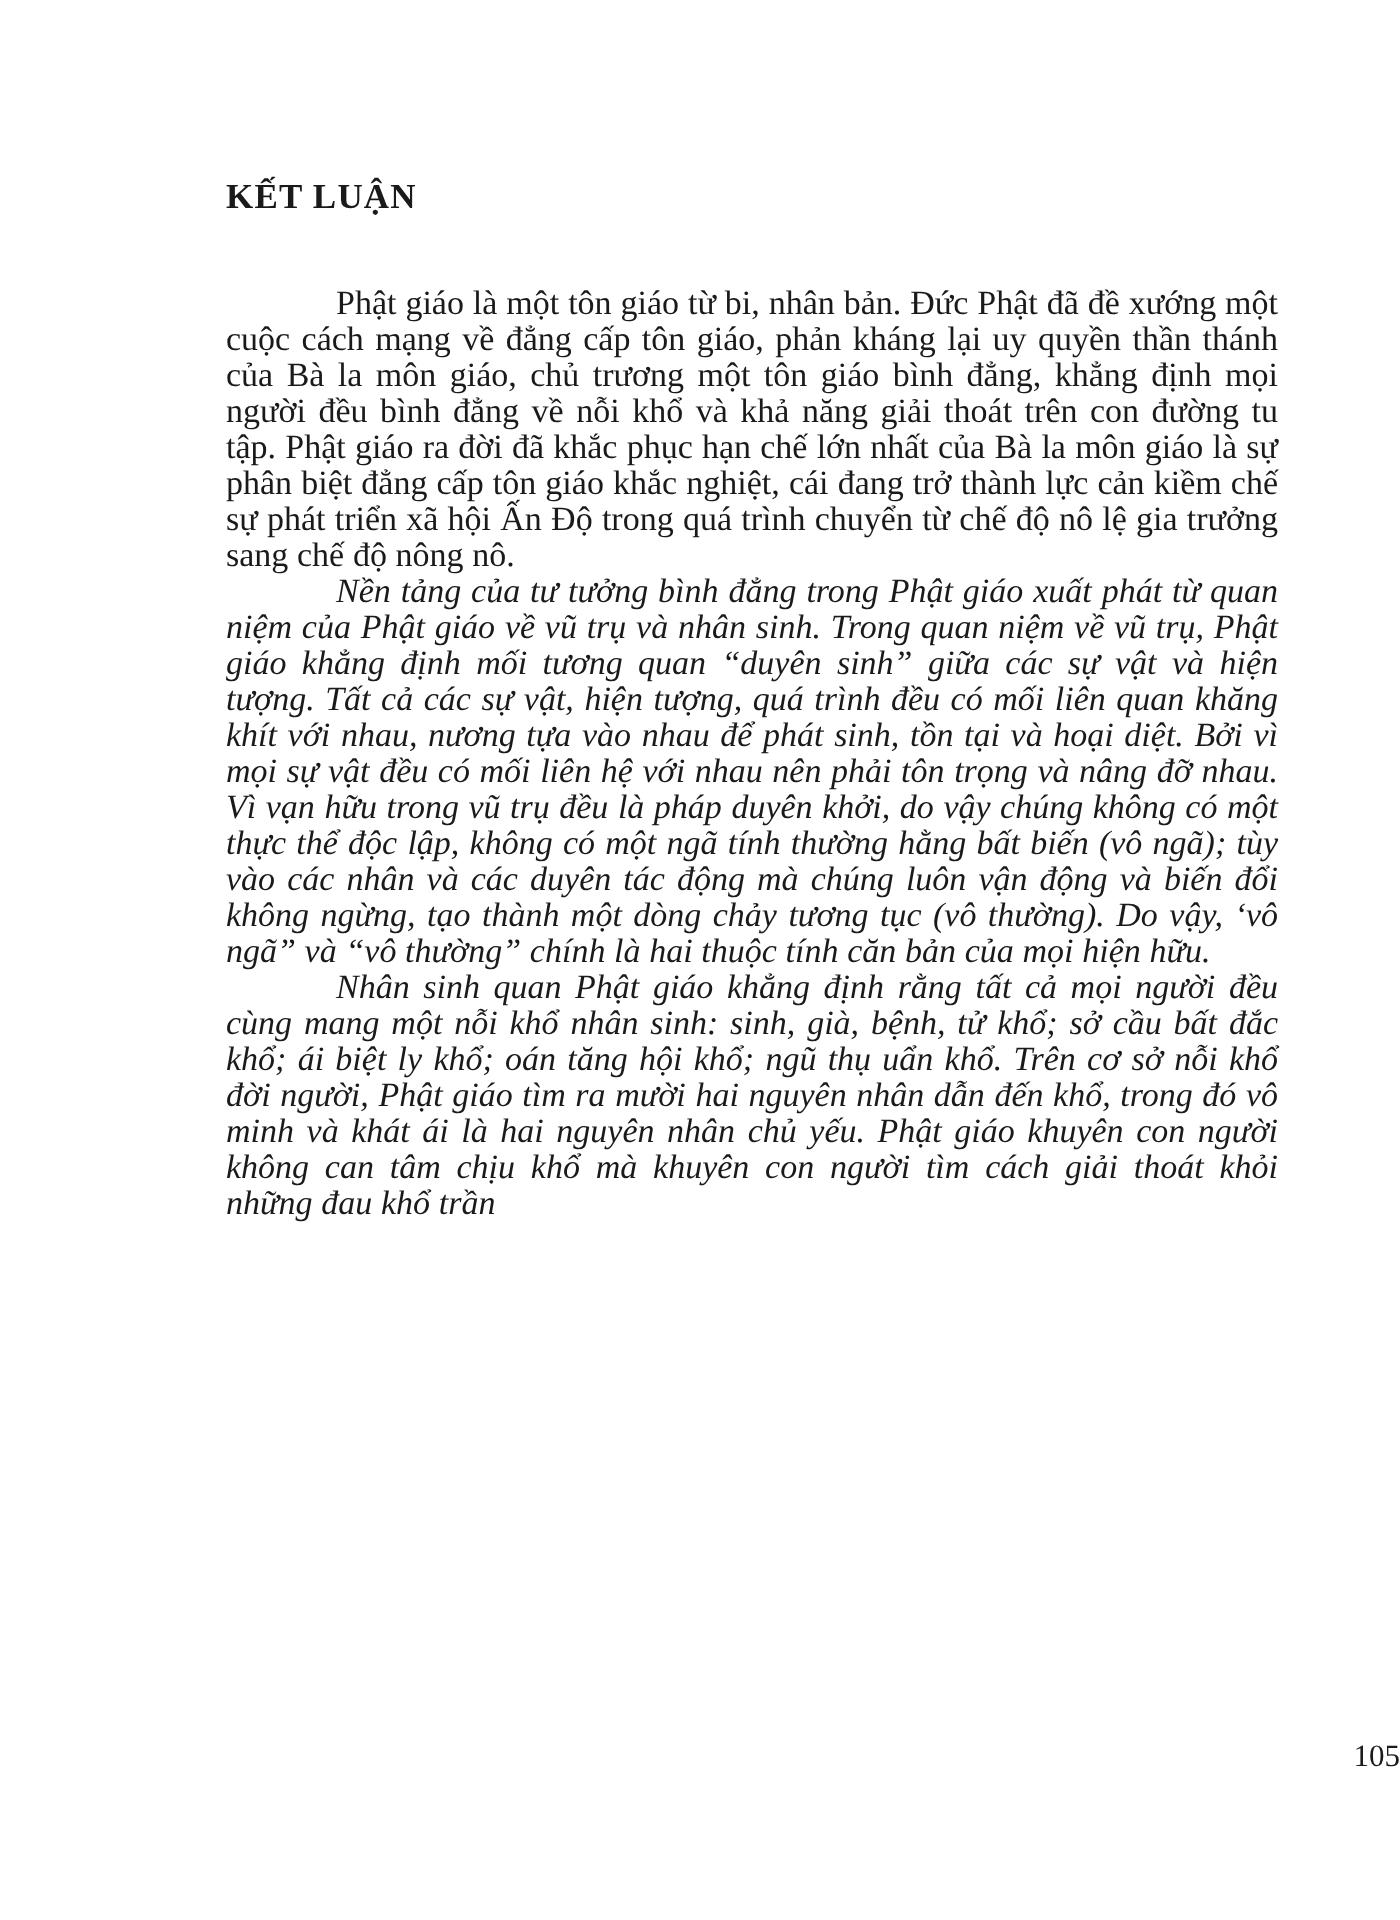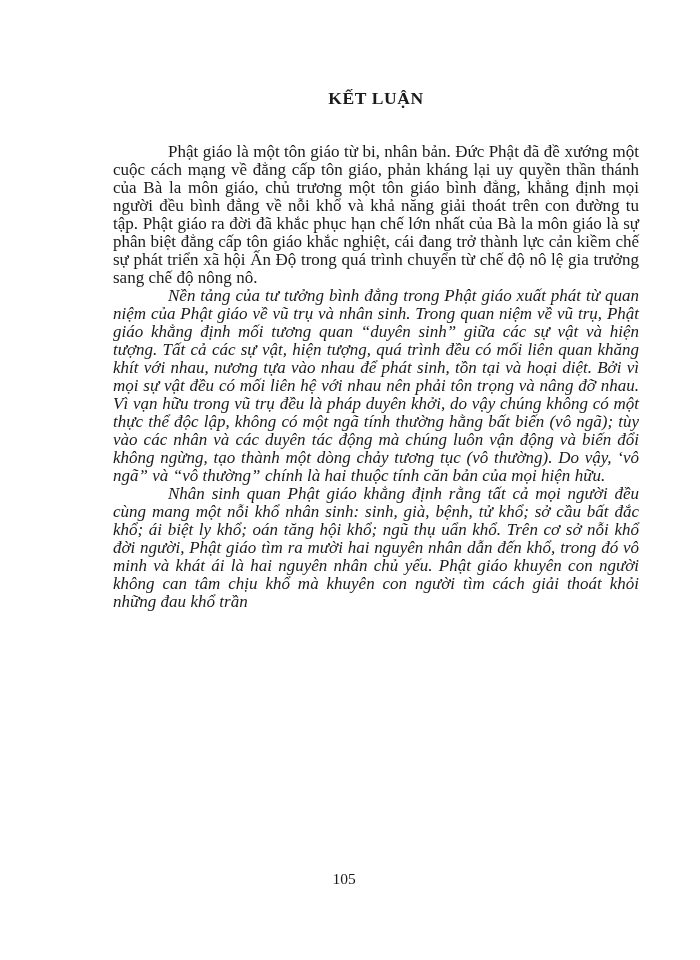"KẾT LUẬN" .doc-title { text-align: center -> left }
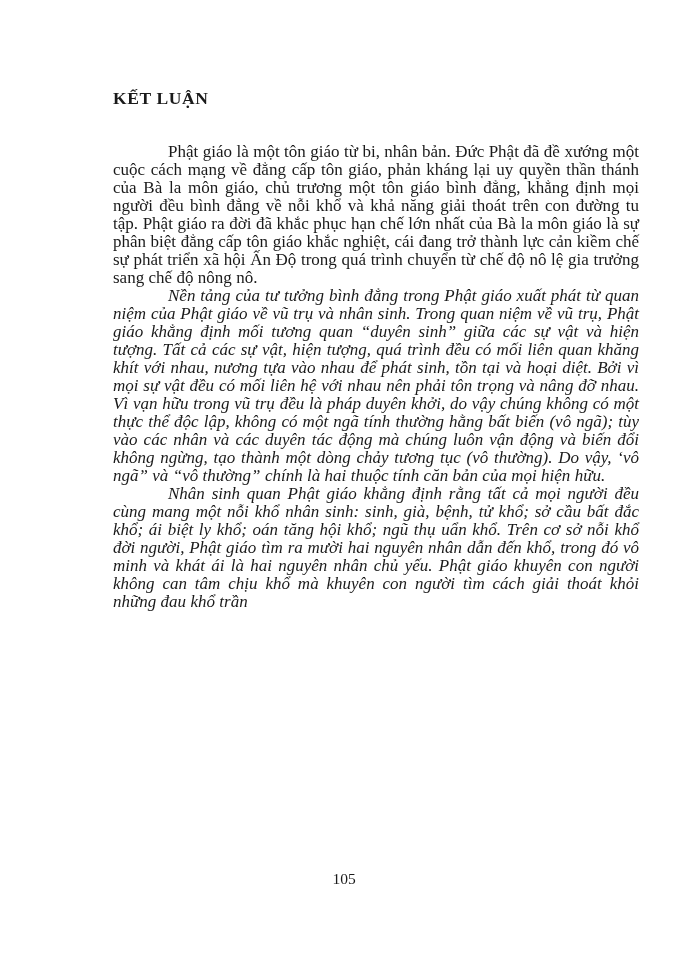"105" .page-number { right: 12px -> 0; text-align: center -> right }
